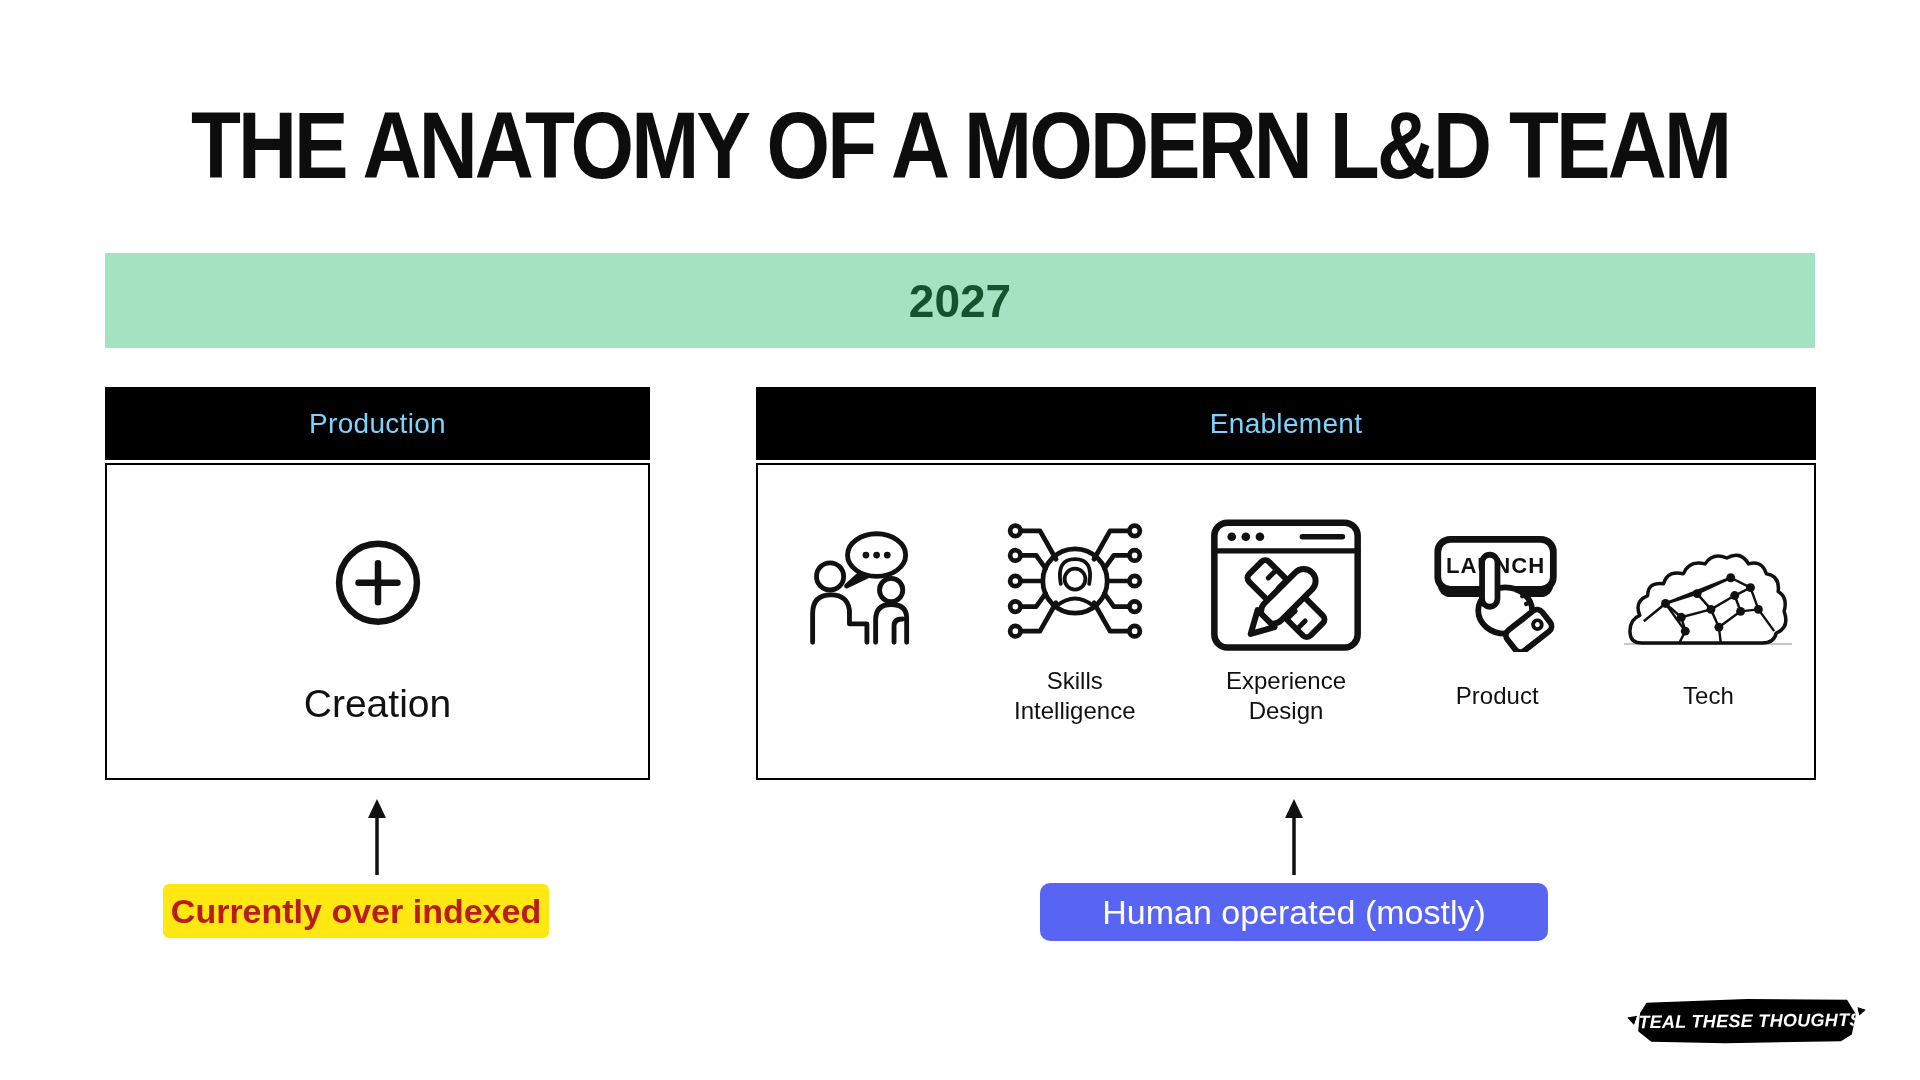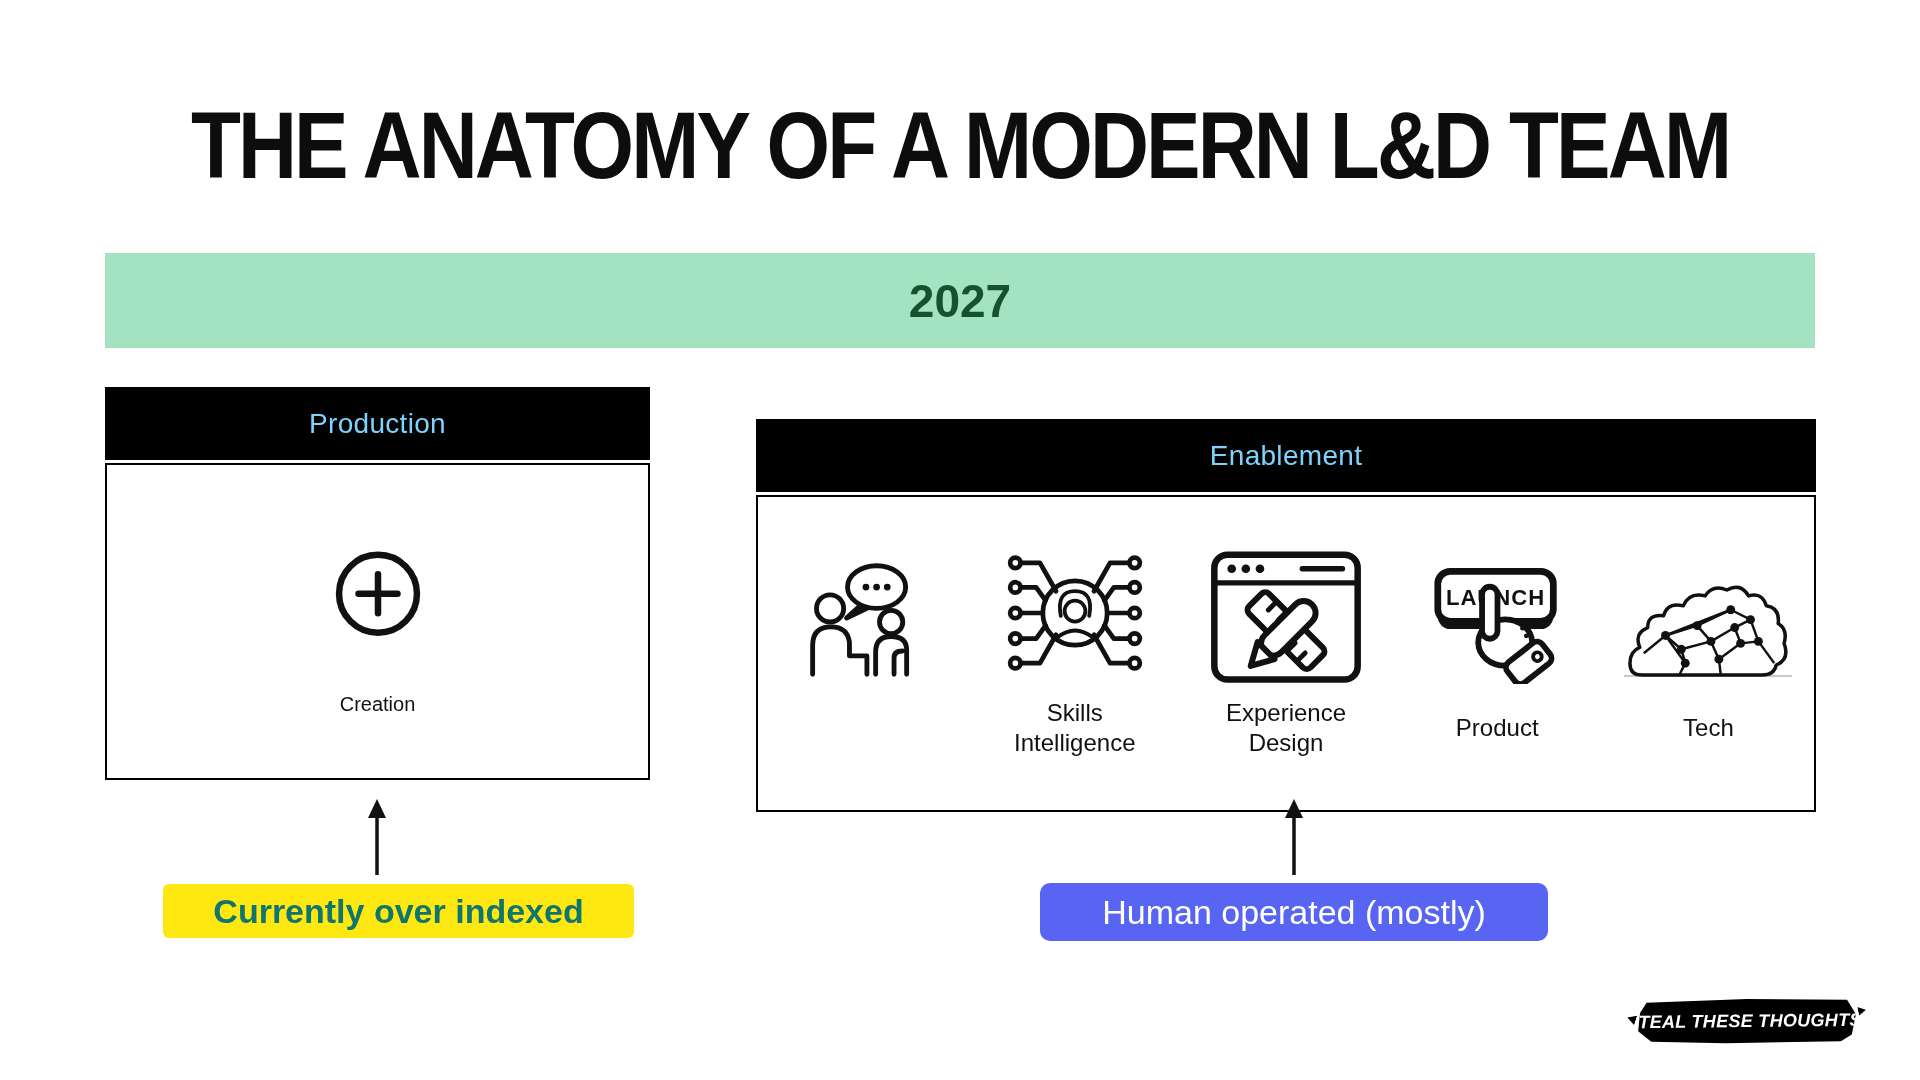"Enablement" .enablement { margin-top: 32px -> none }
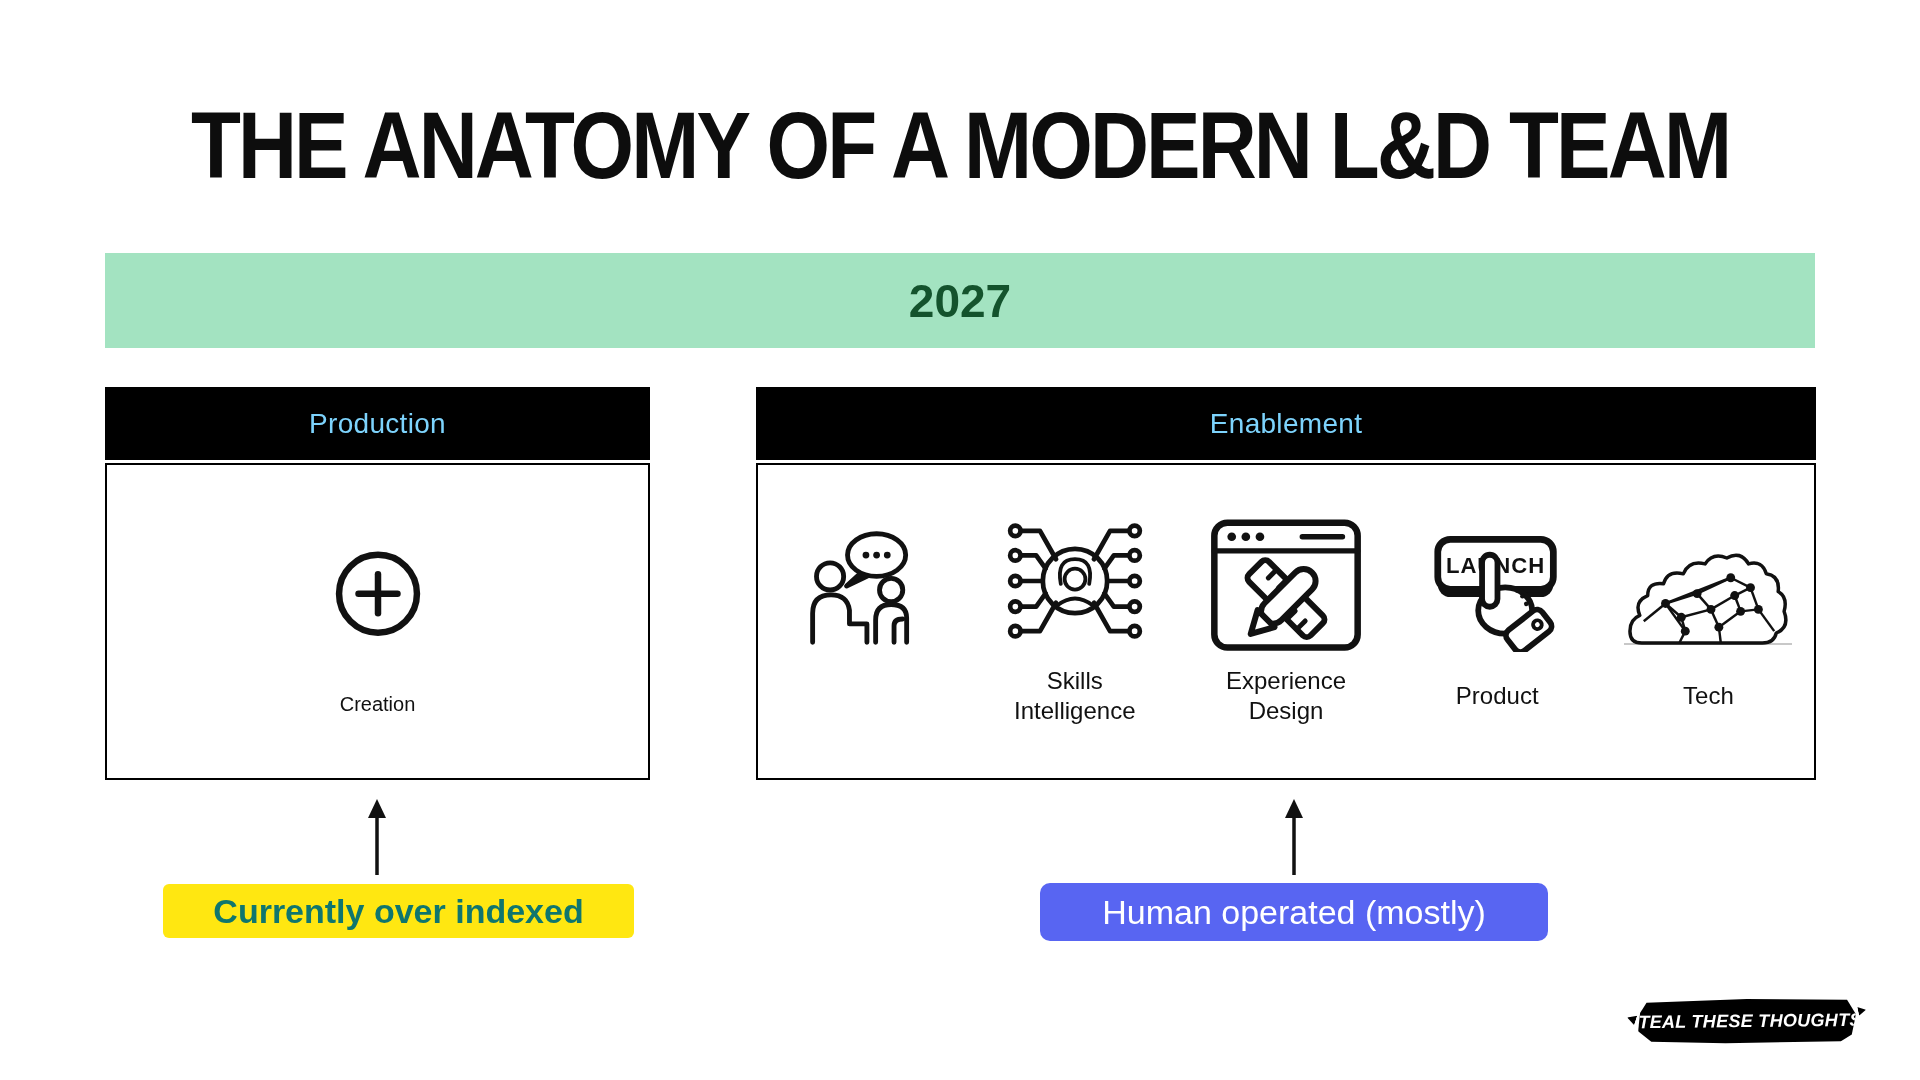"Creation" .prod-label { font-size: 20px -> 39px }
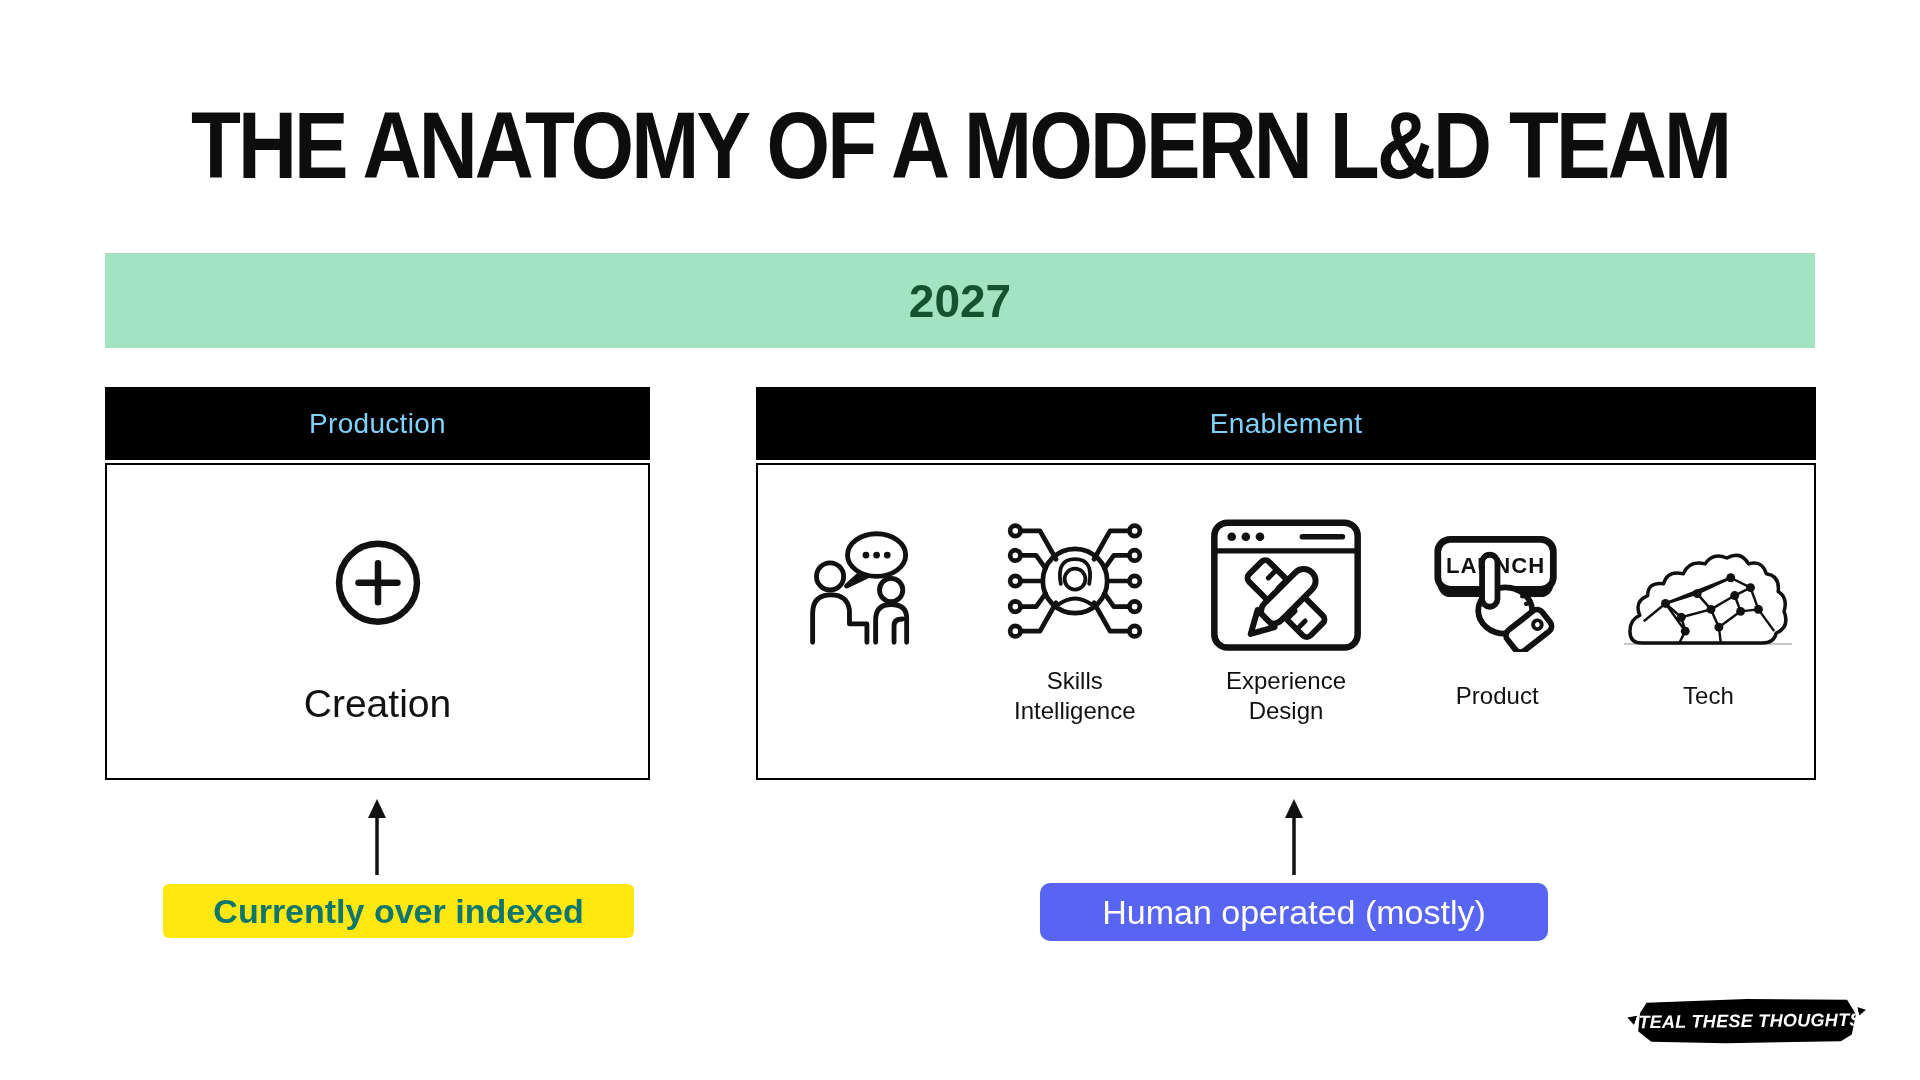"Currently over indexed" .callout-yellow { color: #0f766e -> #b91c1c; width: 471px -> 386px }
